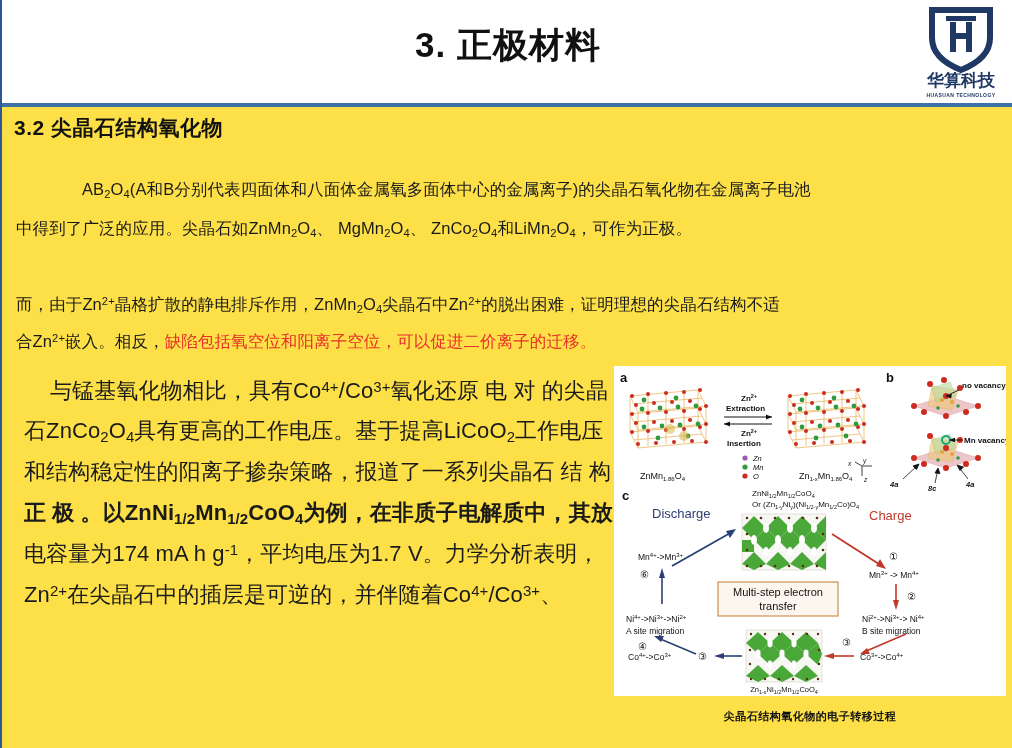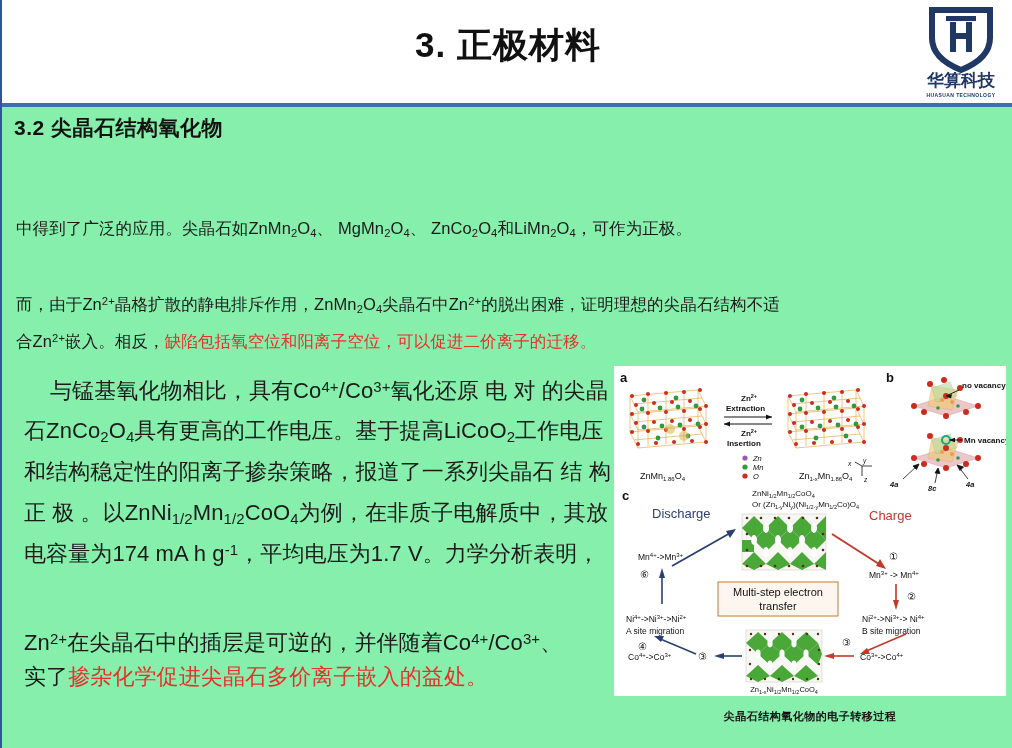"3. 正极材料" #slide { background: #86efac -> #fde047 }
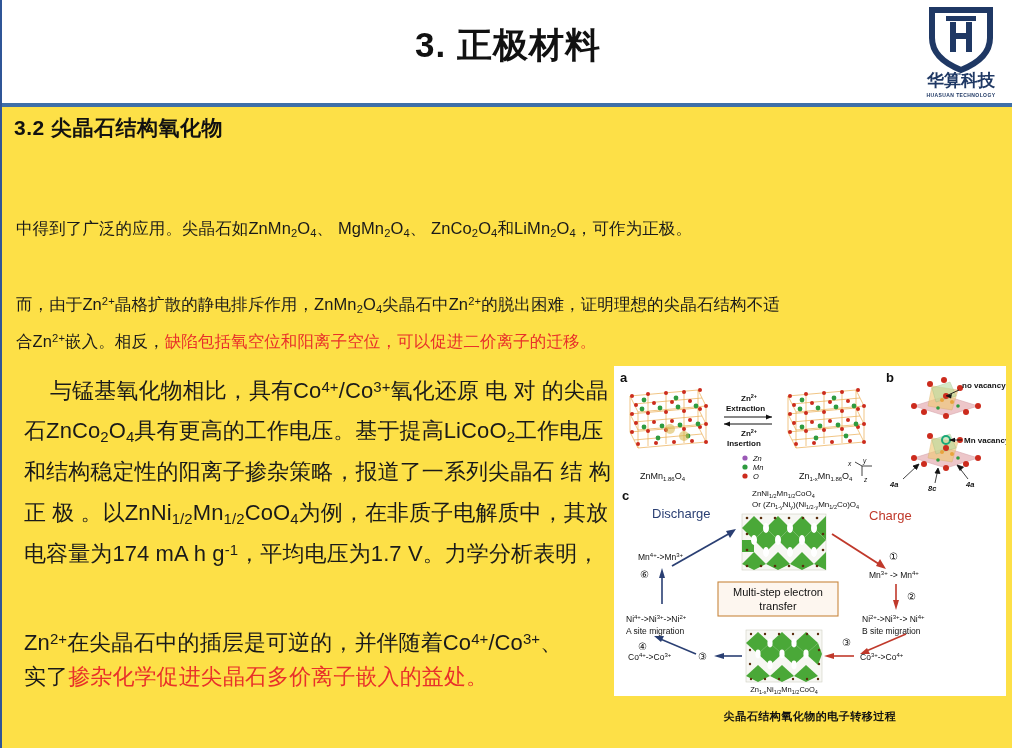"AB2O4(A和B分别代表四面体和八面体金属氧多面体中心的金属离子)的尖晶石氧化" div.para { html: none -> <div>AB<sub>2</sub>O<sub>4</sub>(A和B分别代表四面体和八面体金属氧多面体中心的金属离子)的尖晶石氧化物在金属离子电池</div> }
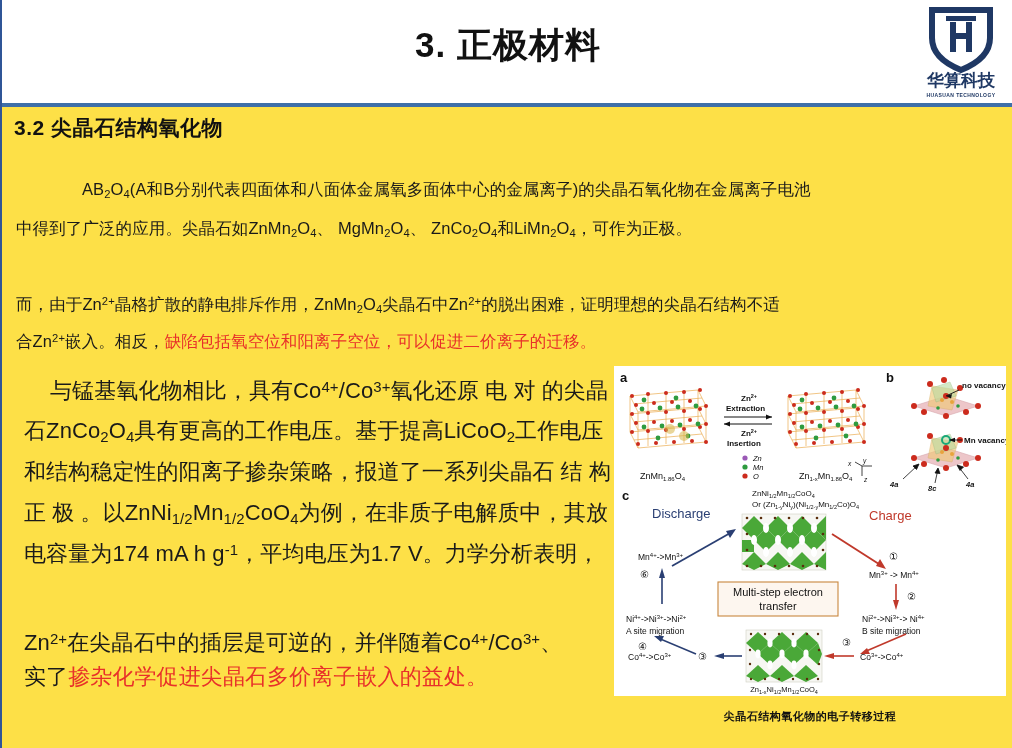"正 极 。以ZnNi1/2Mn1/2CoO4为例，在非质子电解质中，其放" #q4 { font-weight: none -> bold }
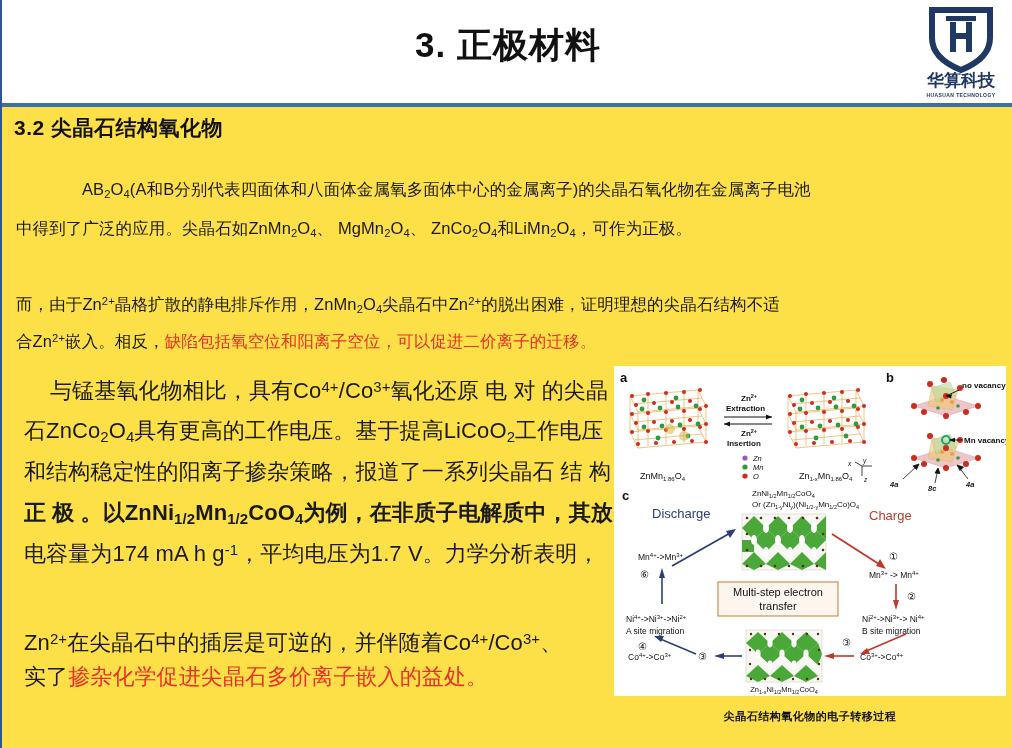"Zn2+在尖晶石中的插层是可逆的，并伴随着Co4+/Co3+、" #q6 { margin-top: 48px -> none }
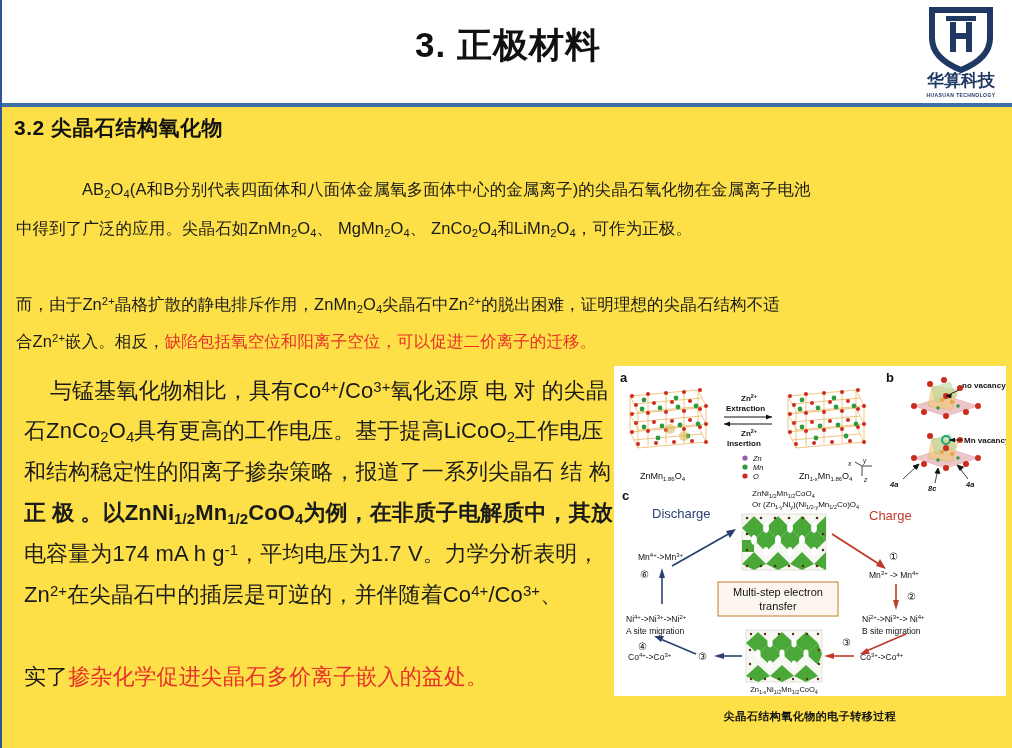"实了掺杂化学促进尖晶石多价离子嵌入的益处。" div.paraL { html: <div>实了<span>掺杂化学促进尖晶石多价离子嵌入的益处。</span></div> -> none }
